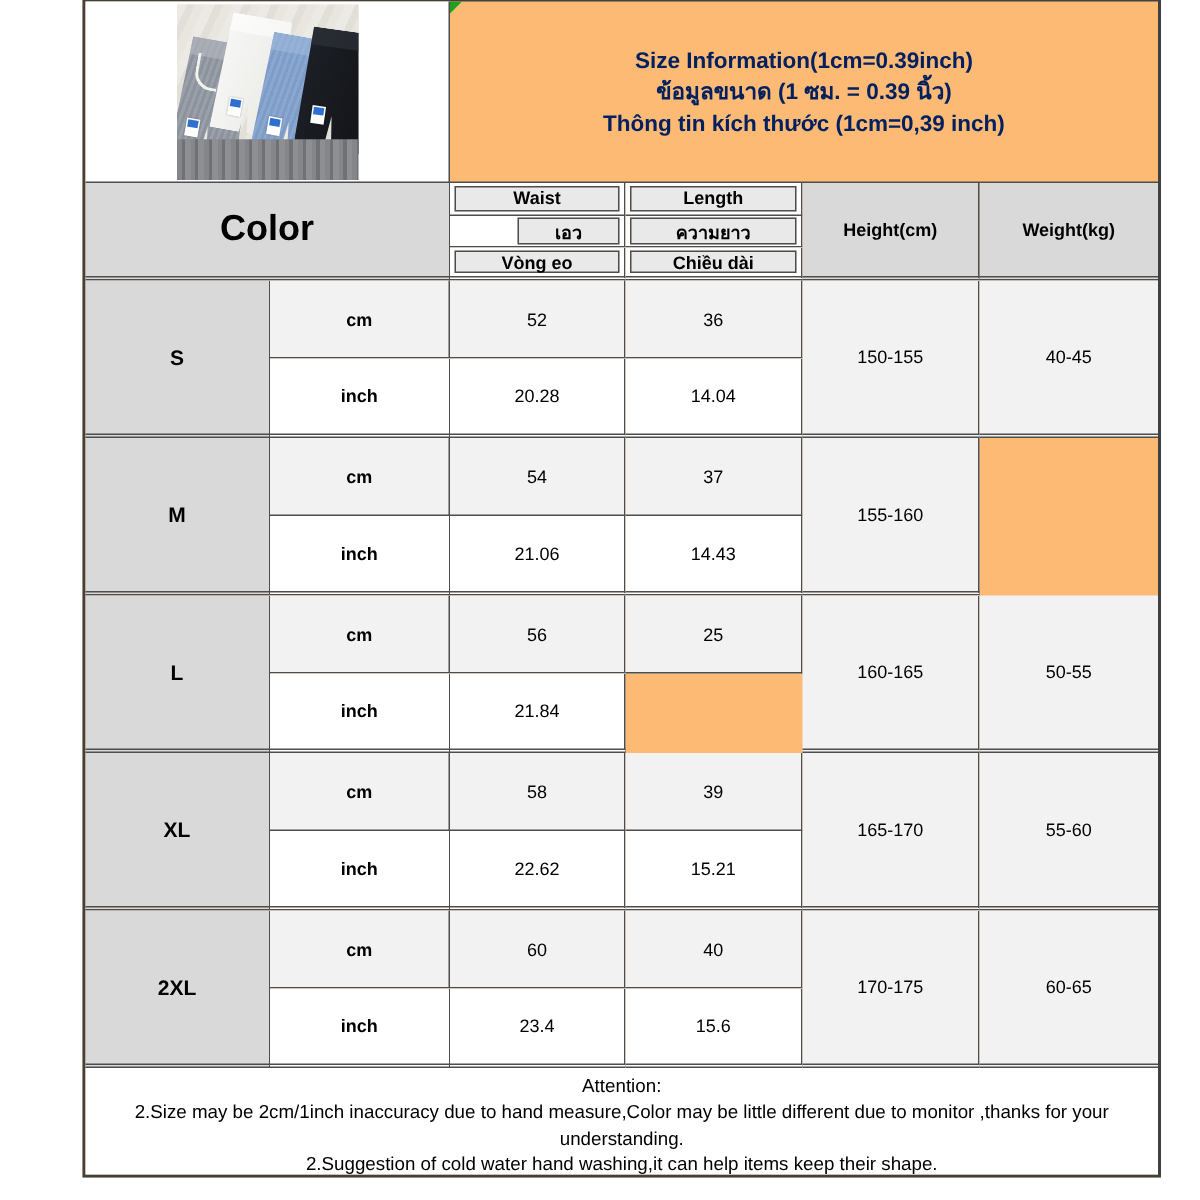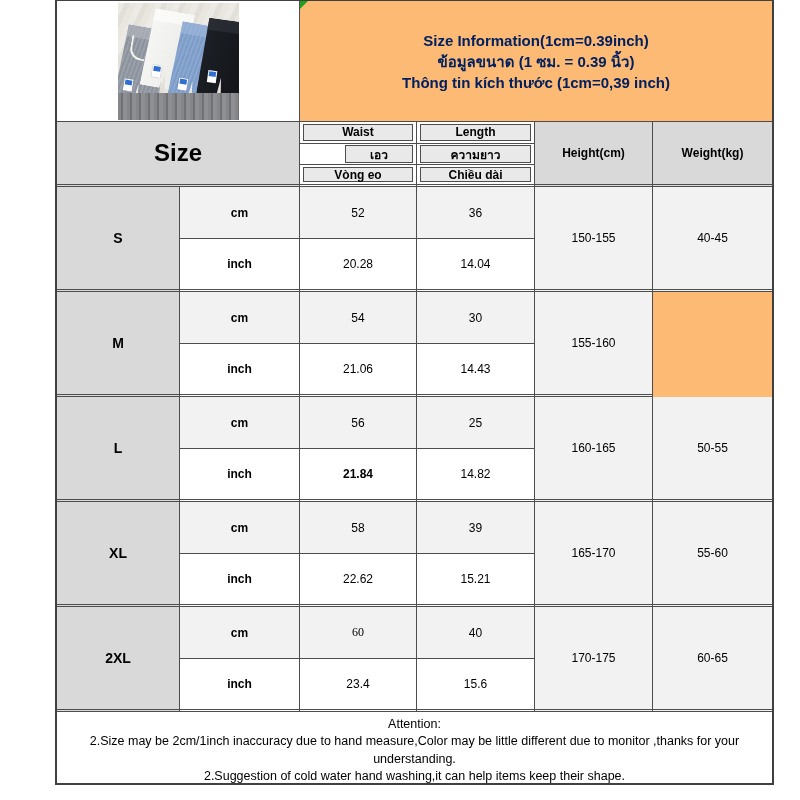"Size" div.cell { text: Size -> Color }
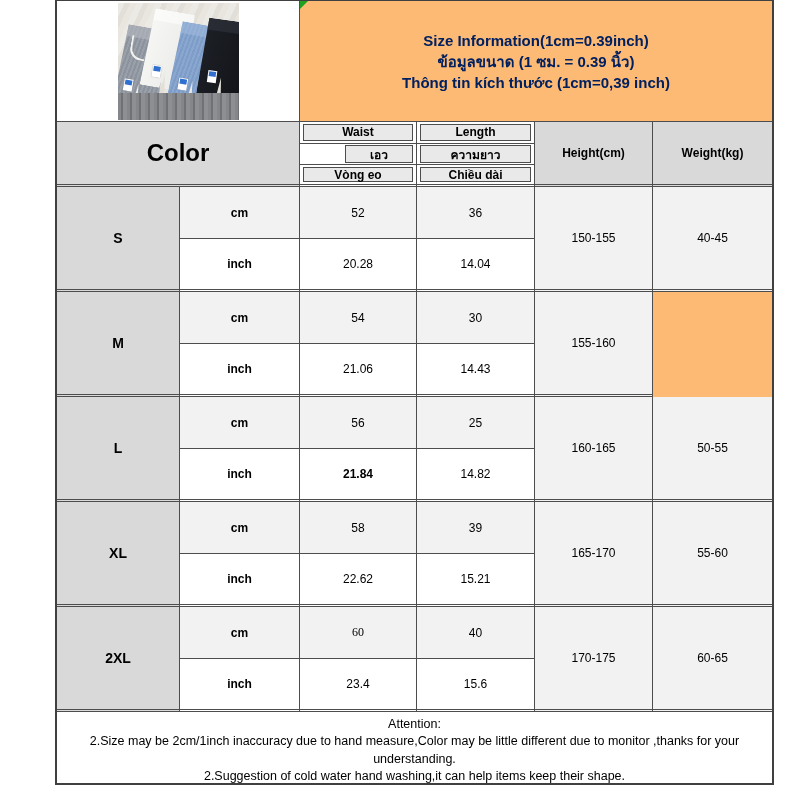"30" div.cell { text: 30 -> 37 }
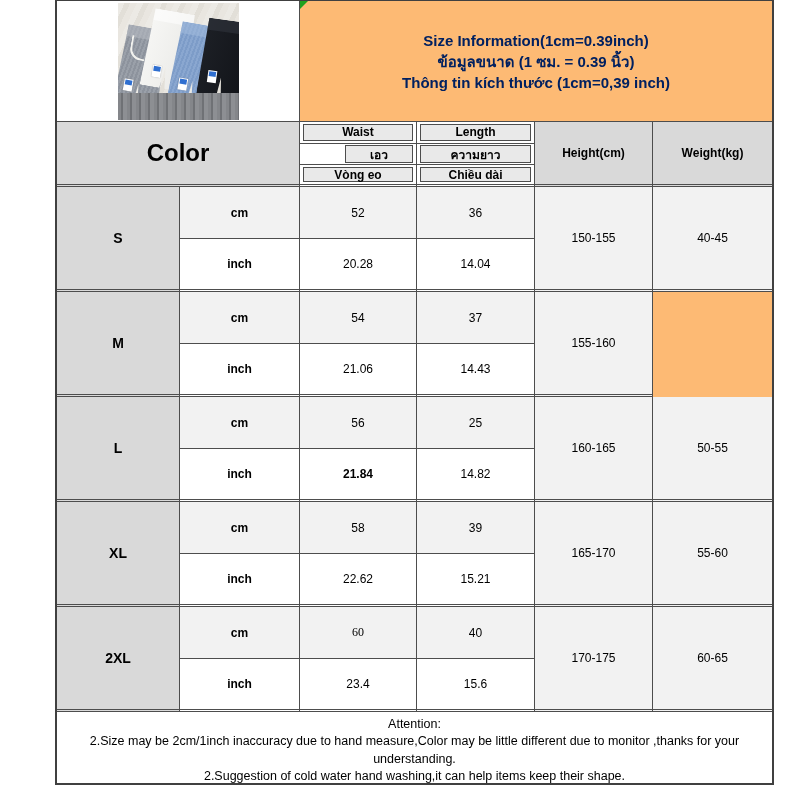"21.84" div.cell { font-weight: bold -> none }
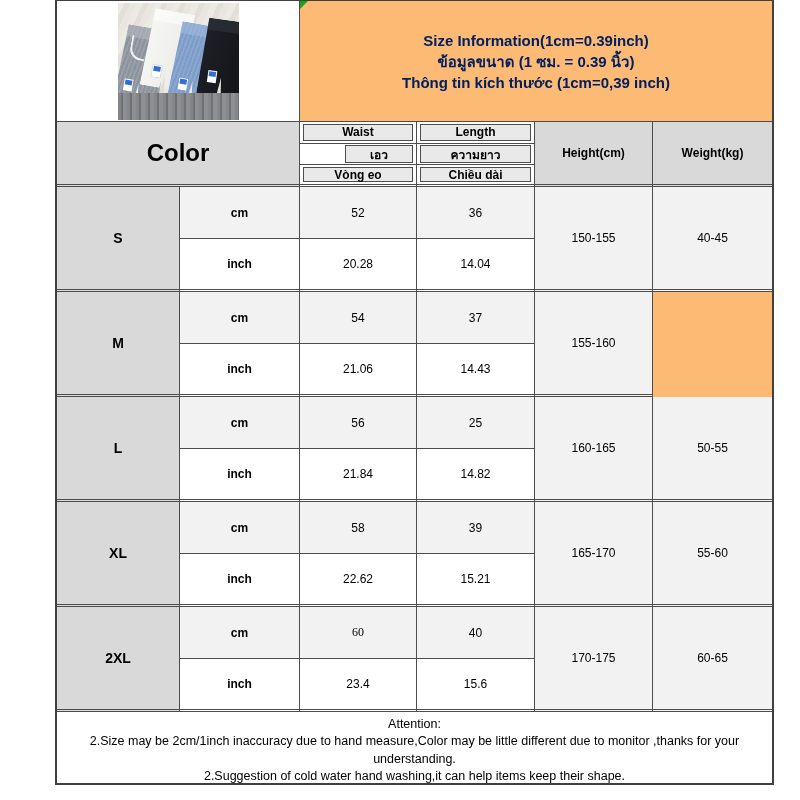"14.82" div.cell { html: <div>14.82</div> -> none }
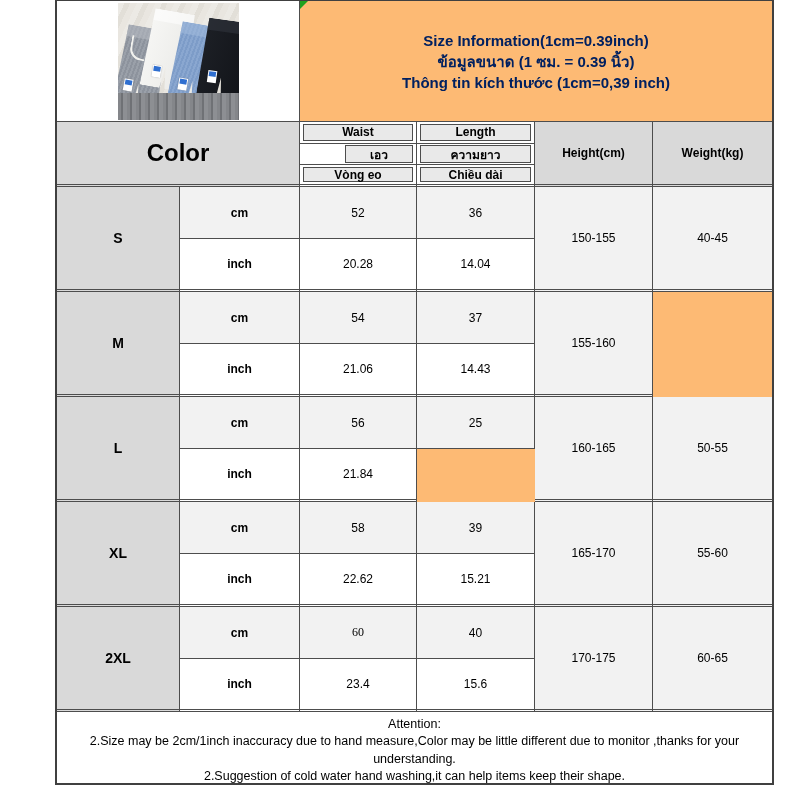"60" div.cell { font-family: Liberation Serif, serif -> none }
